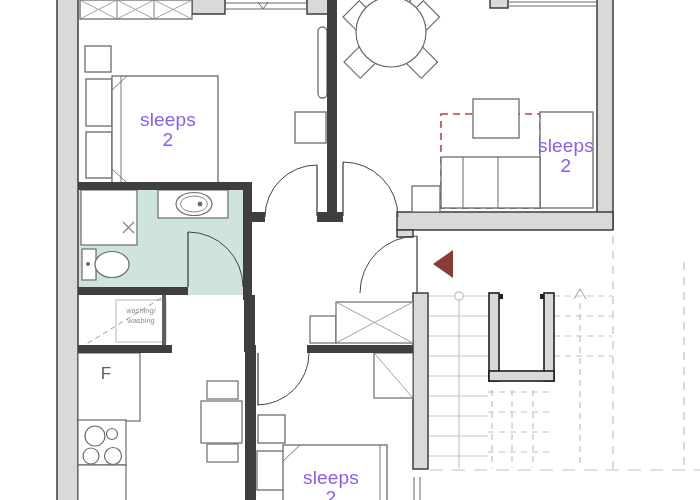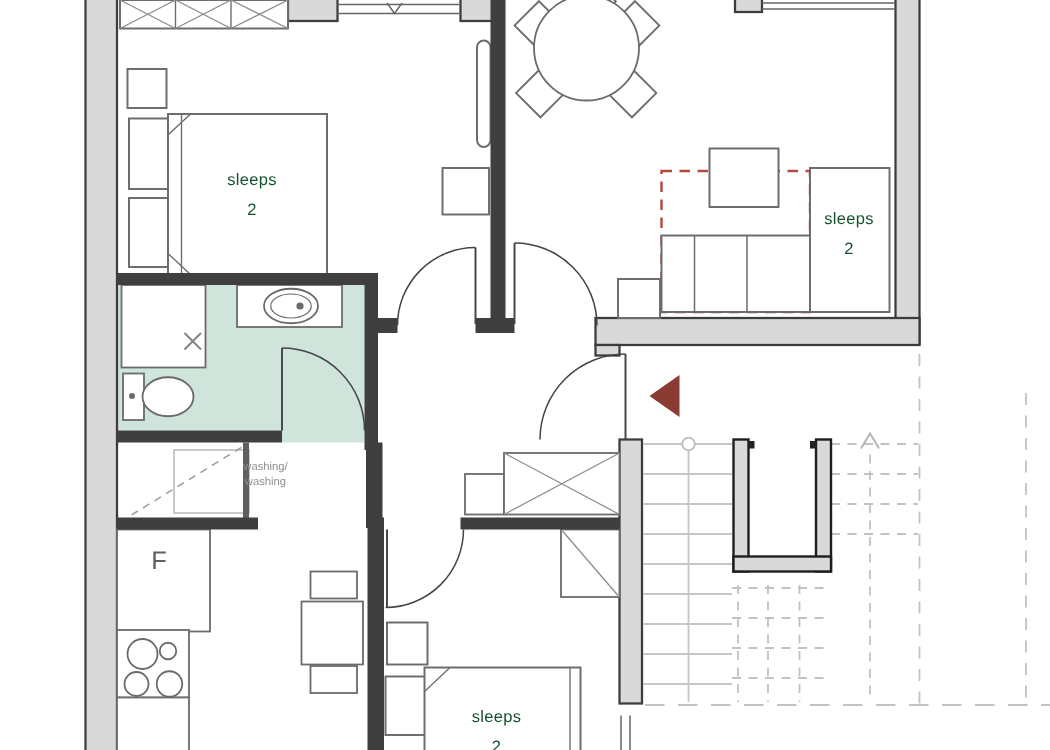"sleeps" .room-label { color: #14532d -> #8b5cf6; font-size: 11px -> 19px }
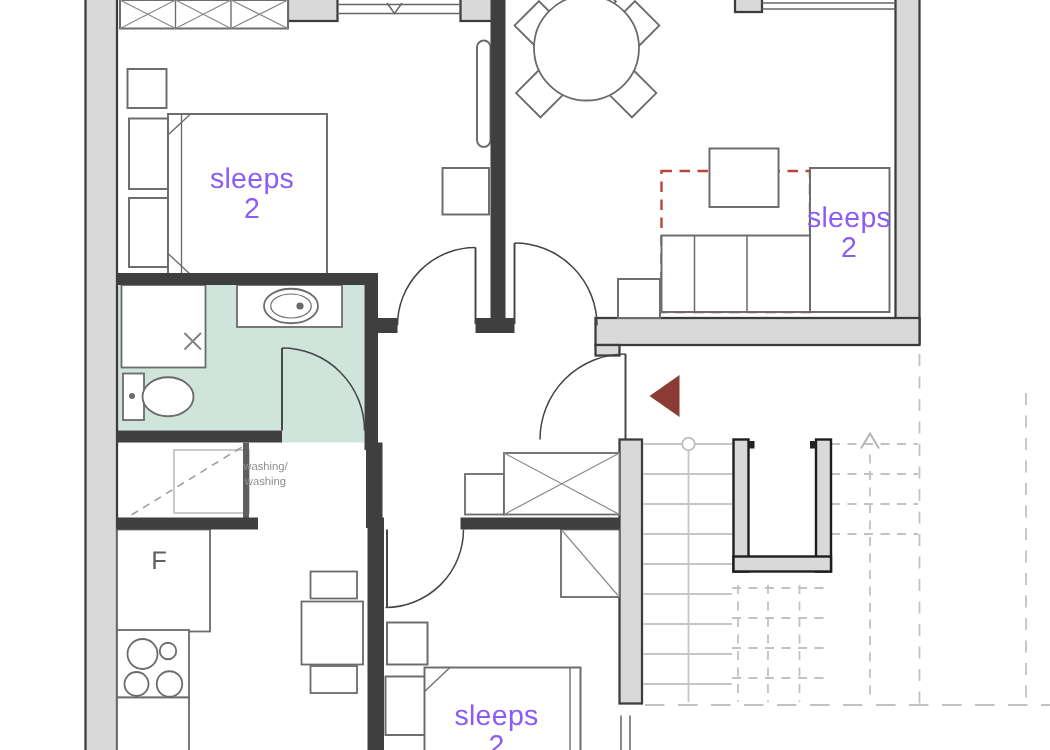"washing/" div.utility-label { margin-left: 36px -> none }
